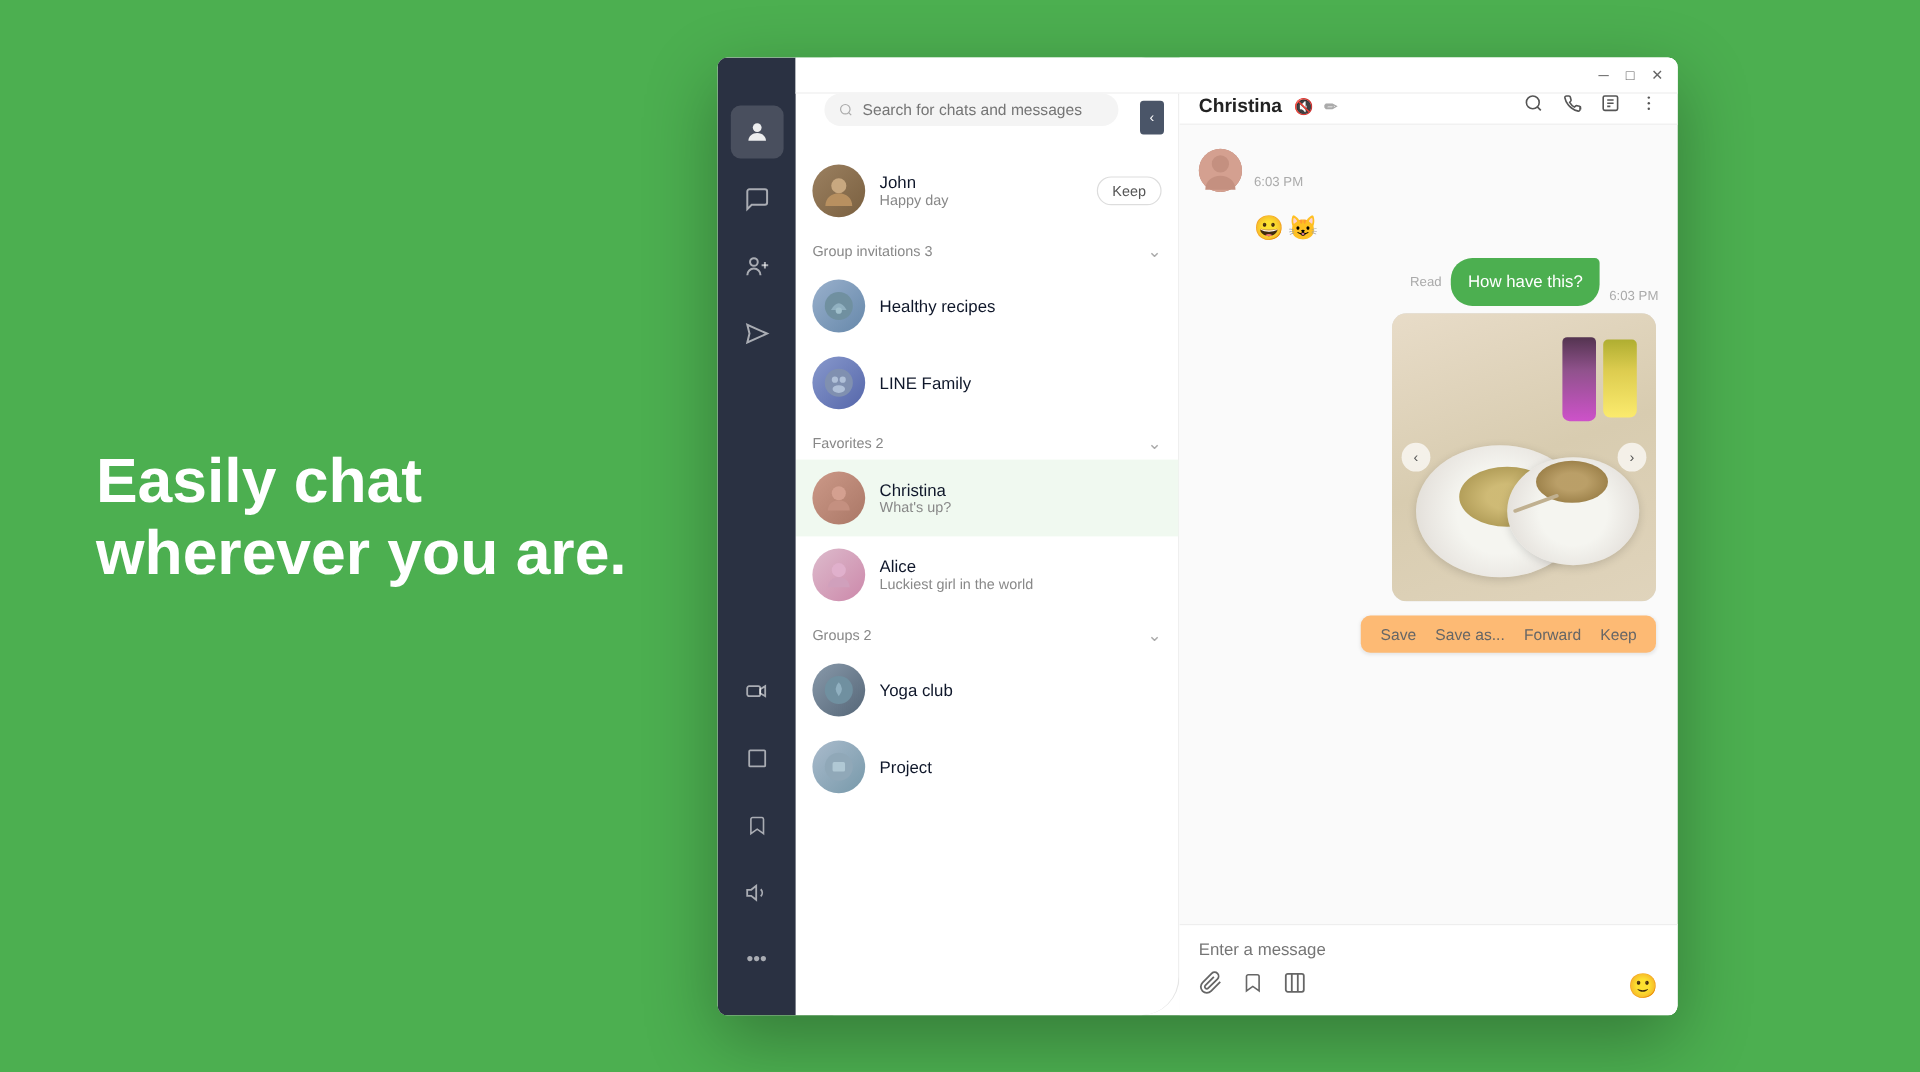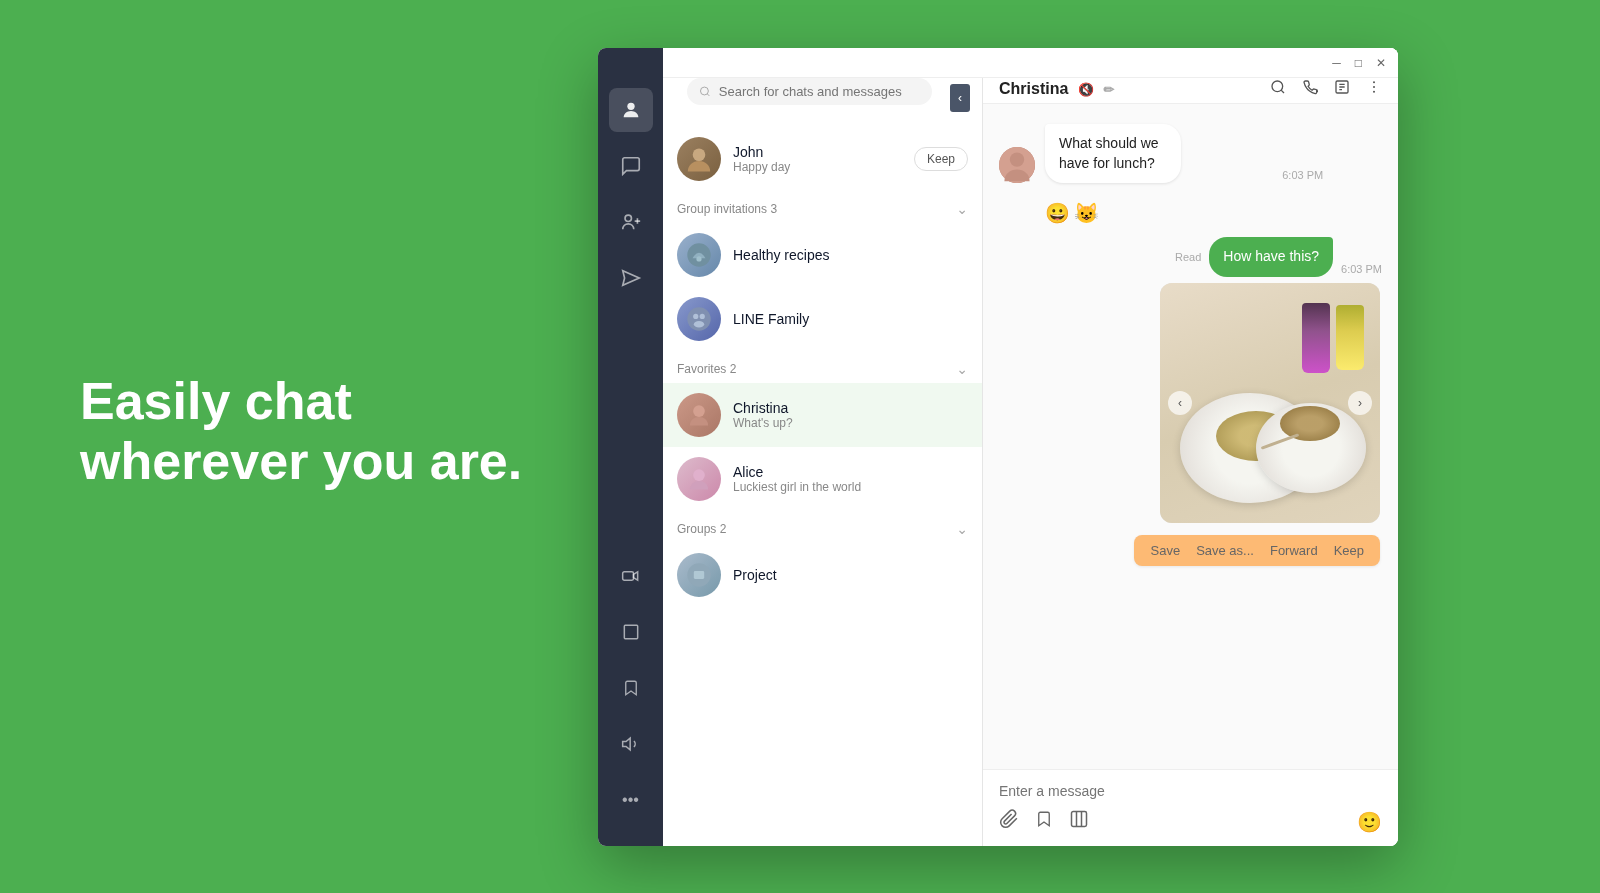"Search for chats and messages" .chat-list-panel { border-radius: none -> 32px }
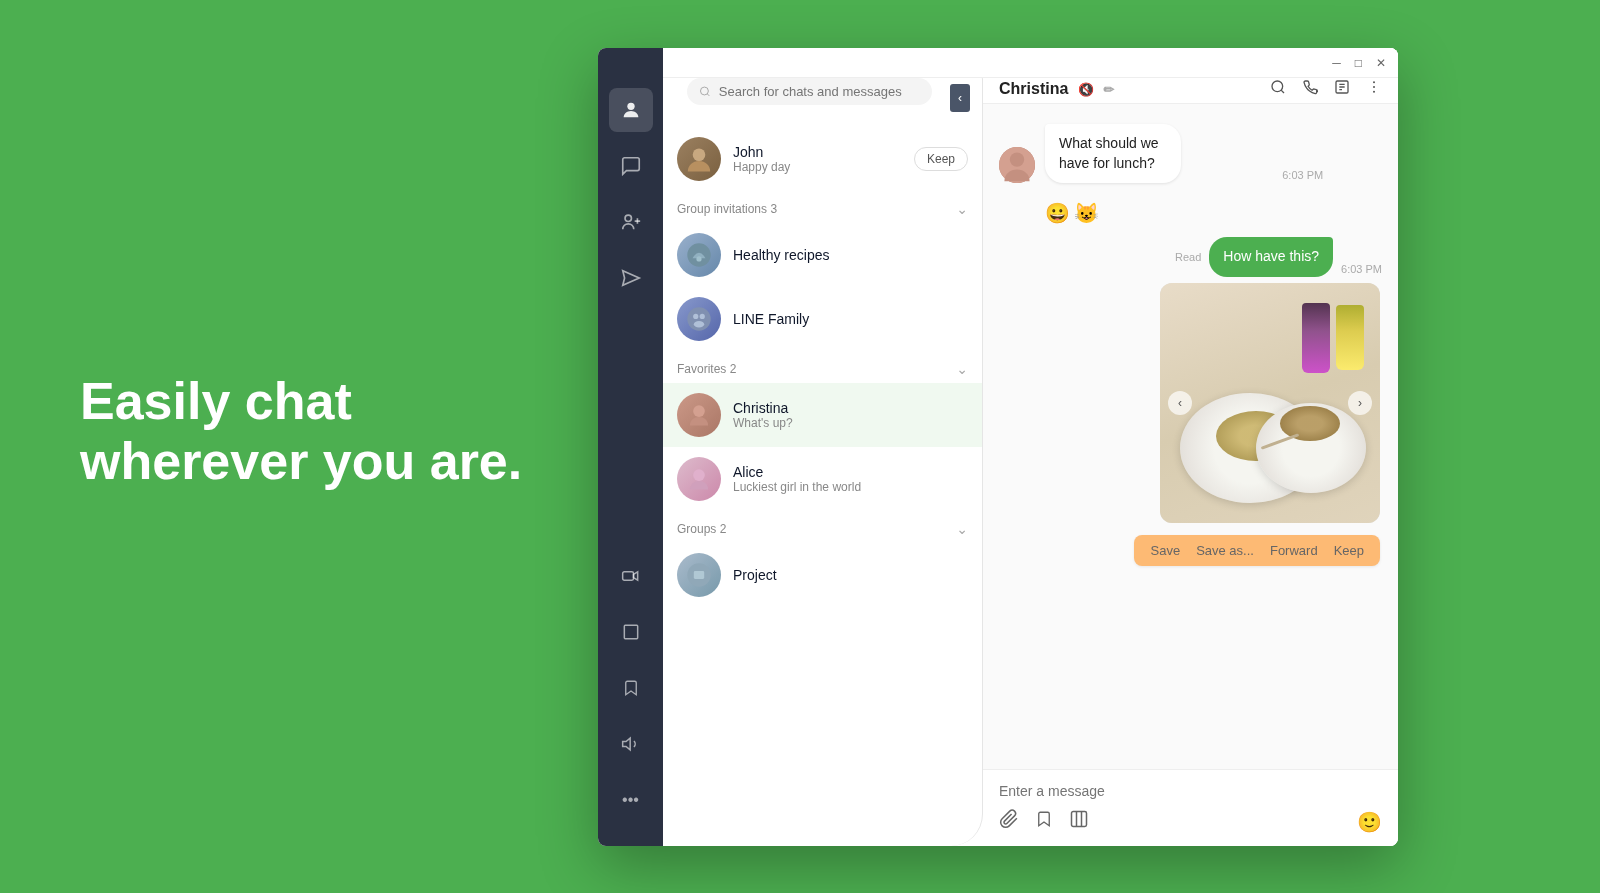"What should we have for" div { html: <div> <div>What should we have for lunch?</div> </div> -> none }
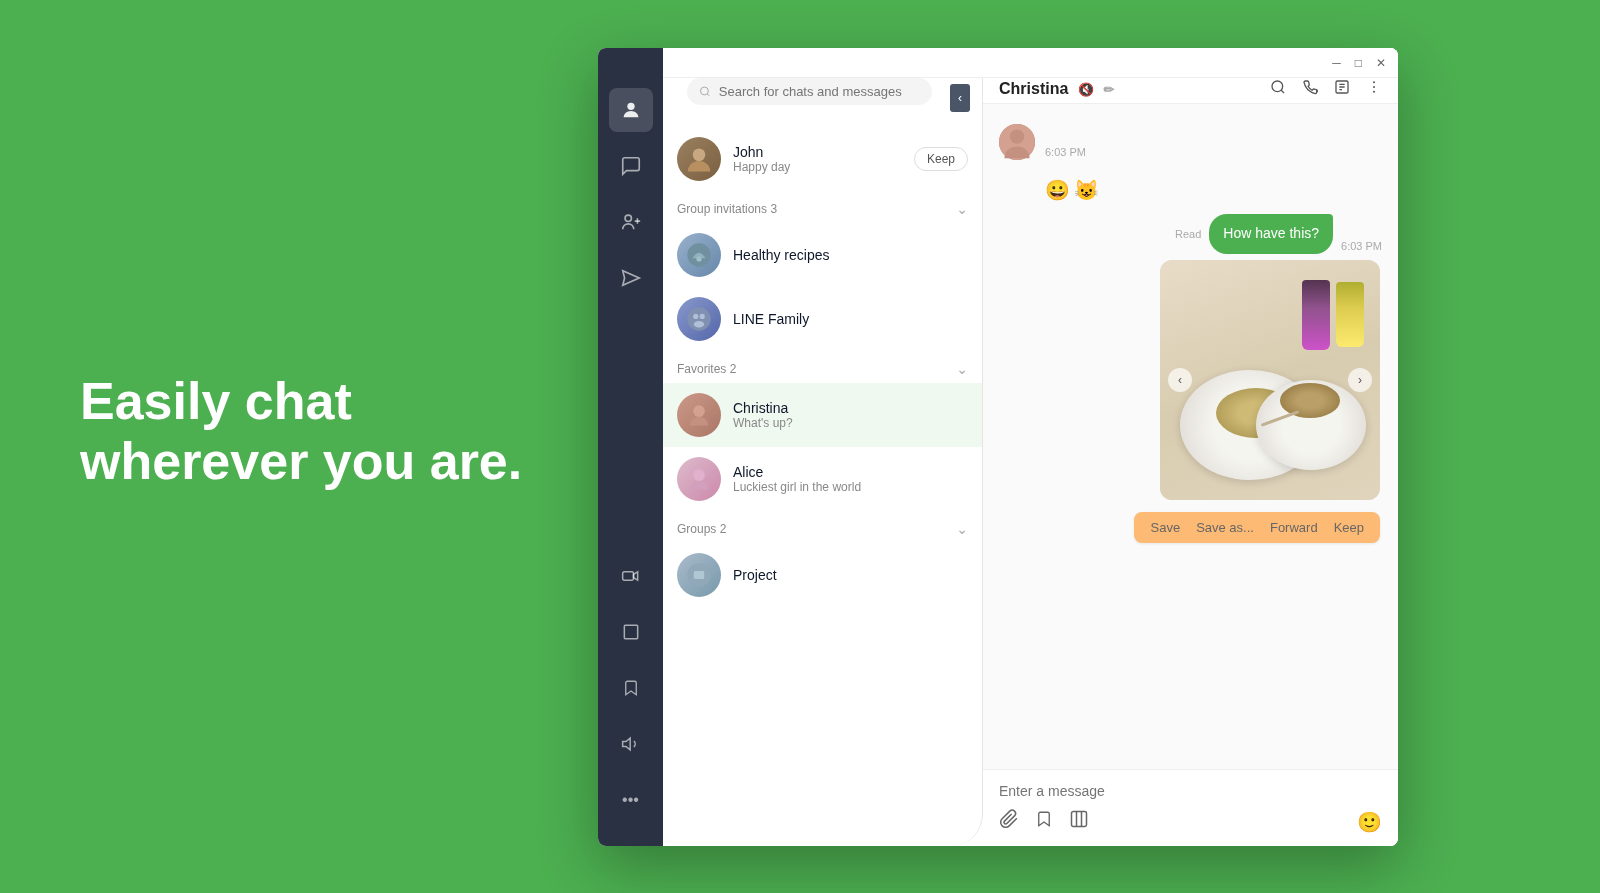"Yoga club" div.chat-item { html: none -> <div> <div> <svg> <circle></circle> <path></path> </svg> </div> <div> <div>Yoga club</div> </div> </div> }
